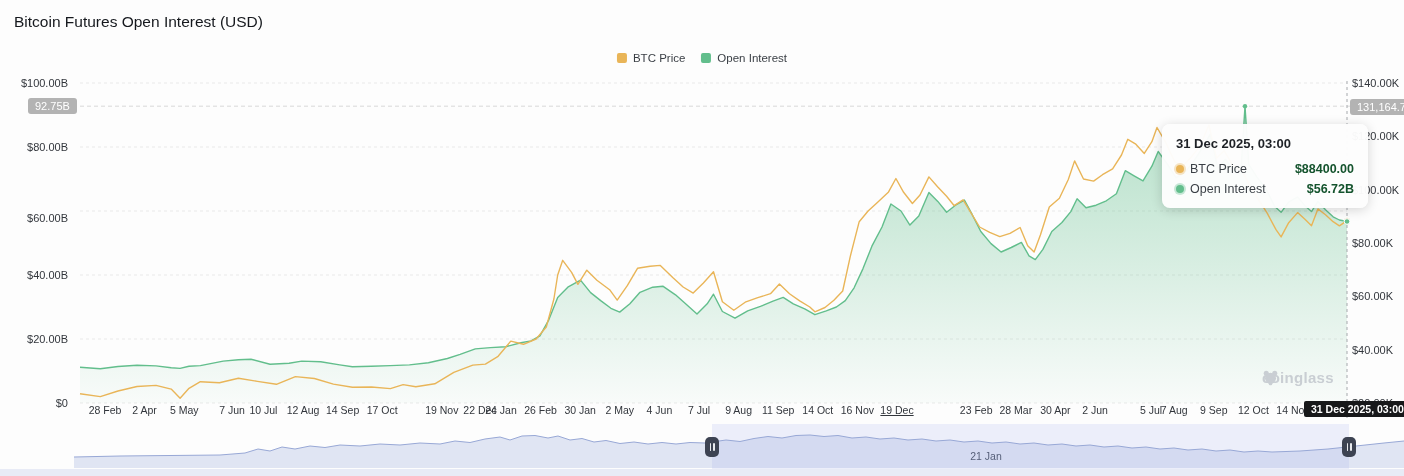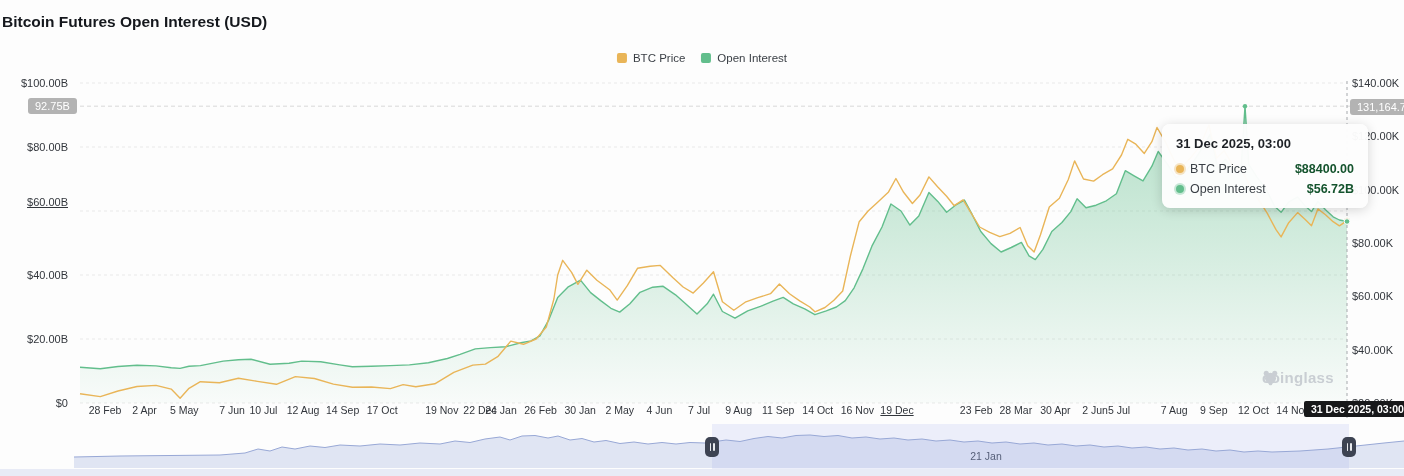"Bitcoin Futures Open Interest (USD)" .title { font-weight: 700 -> 400; left: 2px -> 14px }
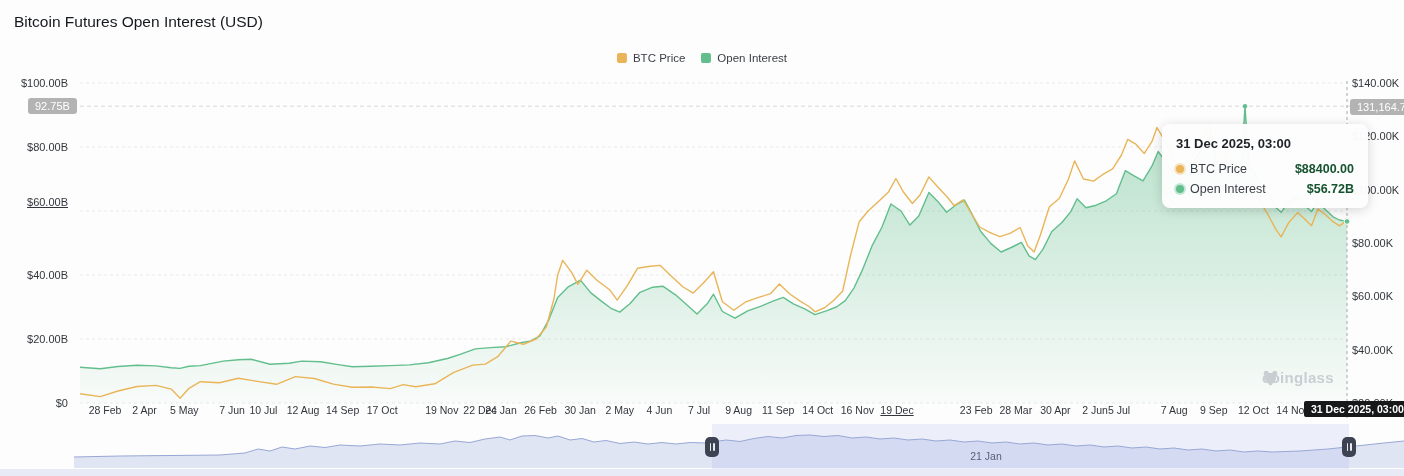"$60.00B" div.axis-label { text-decoration: underline -> none; top: 202px -> 218px }
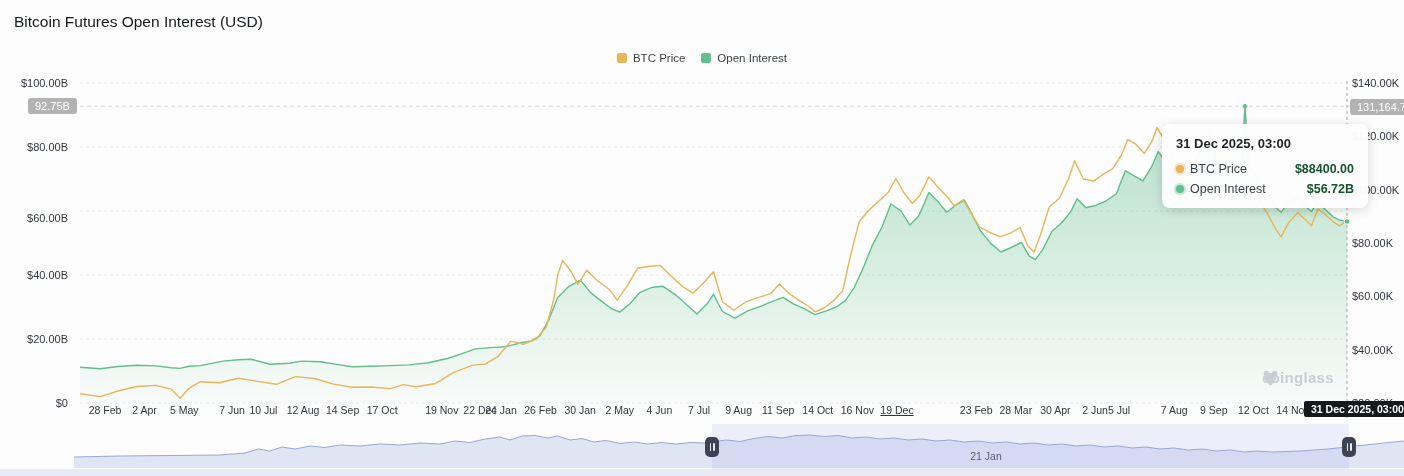"5 Jul" div.x-label { left: 1119px -> 1151px }
